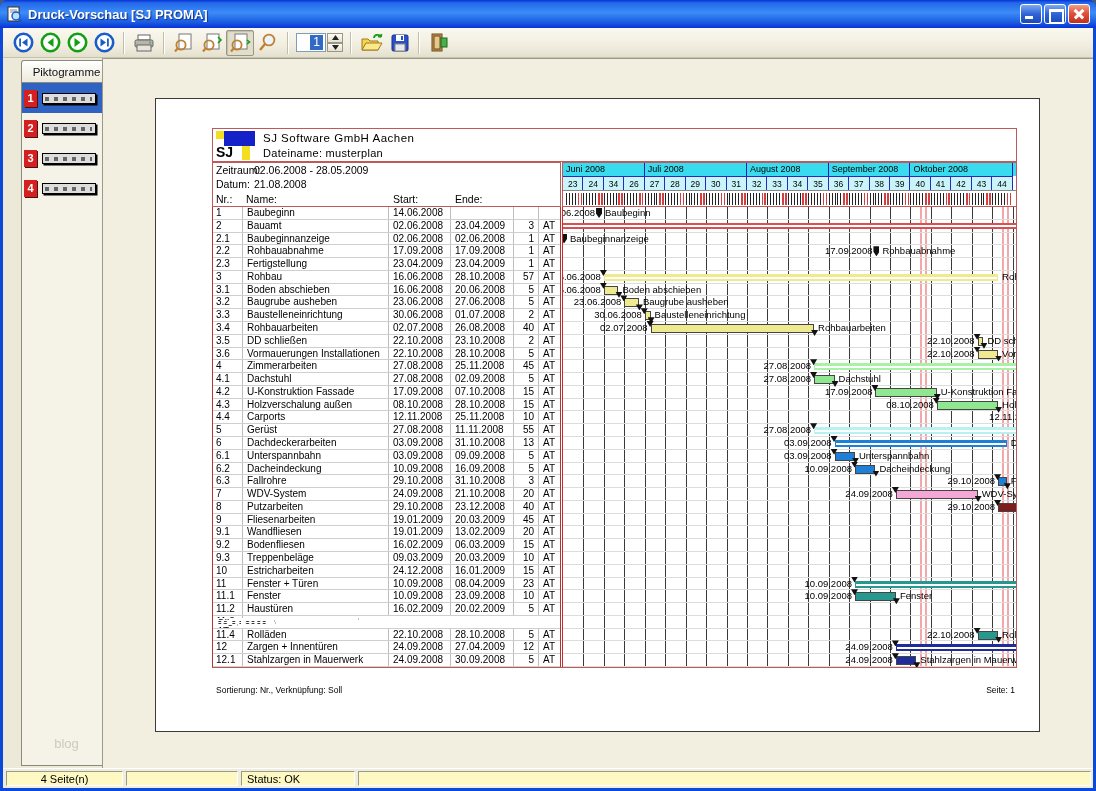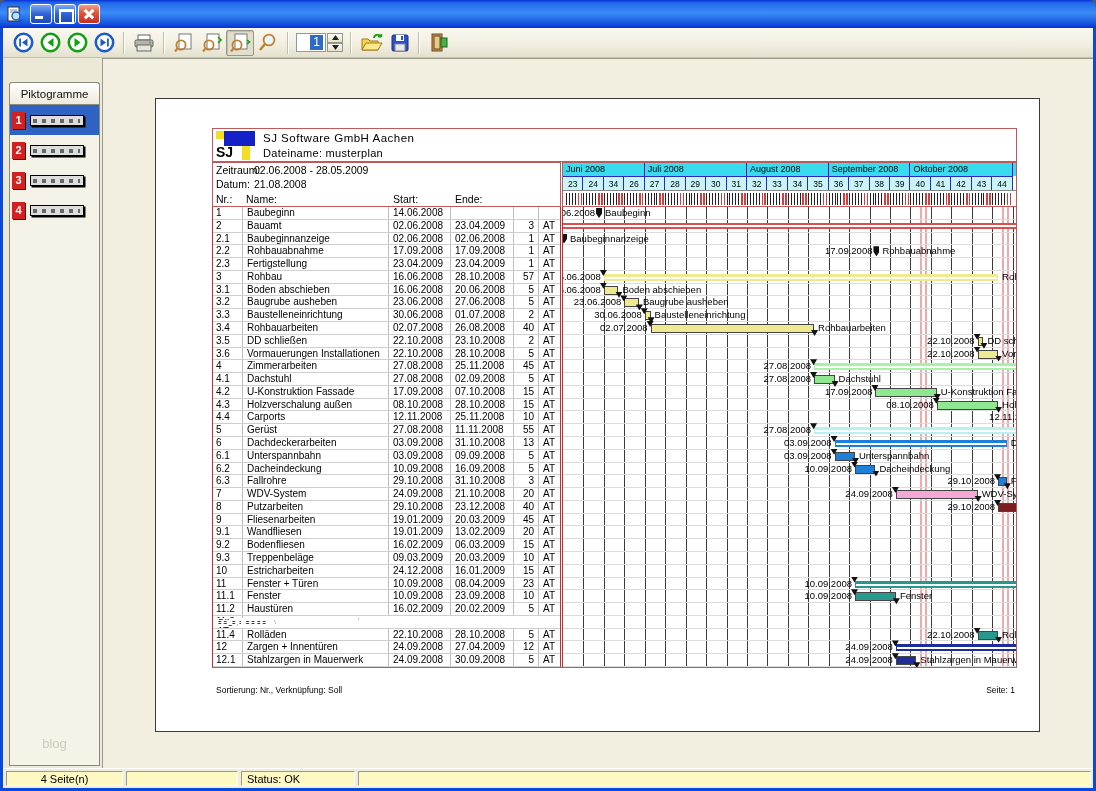"Druck-Vorschau [SJ PROMA]" span { html: none -> <span>Druck-Vorschau [SJ PROMA]</span> }
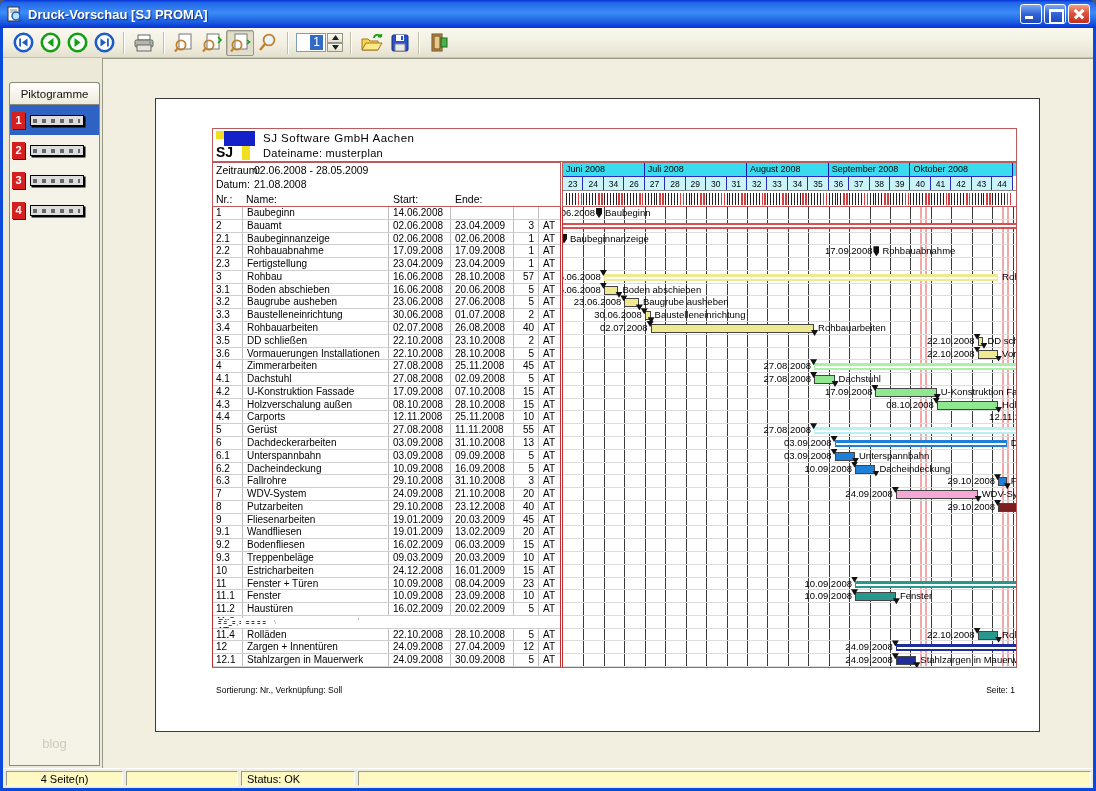"Piktogramme" #sidebar { left: 4px -> 16px; margin-top: 22px -> none }
